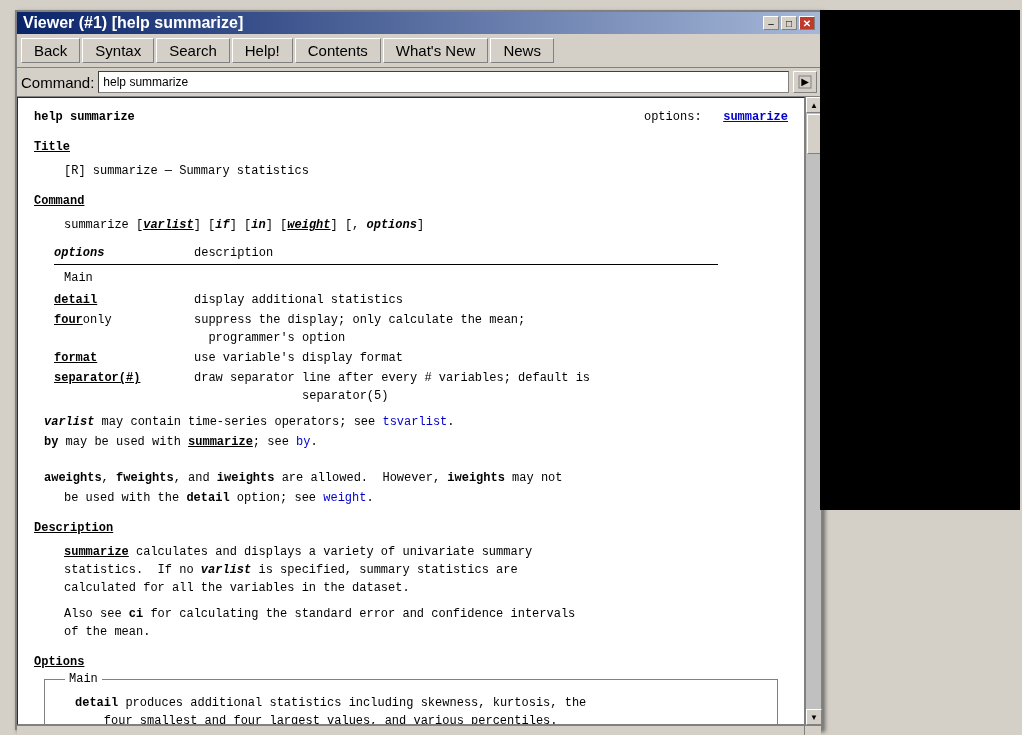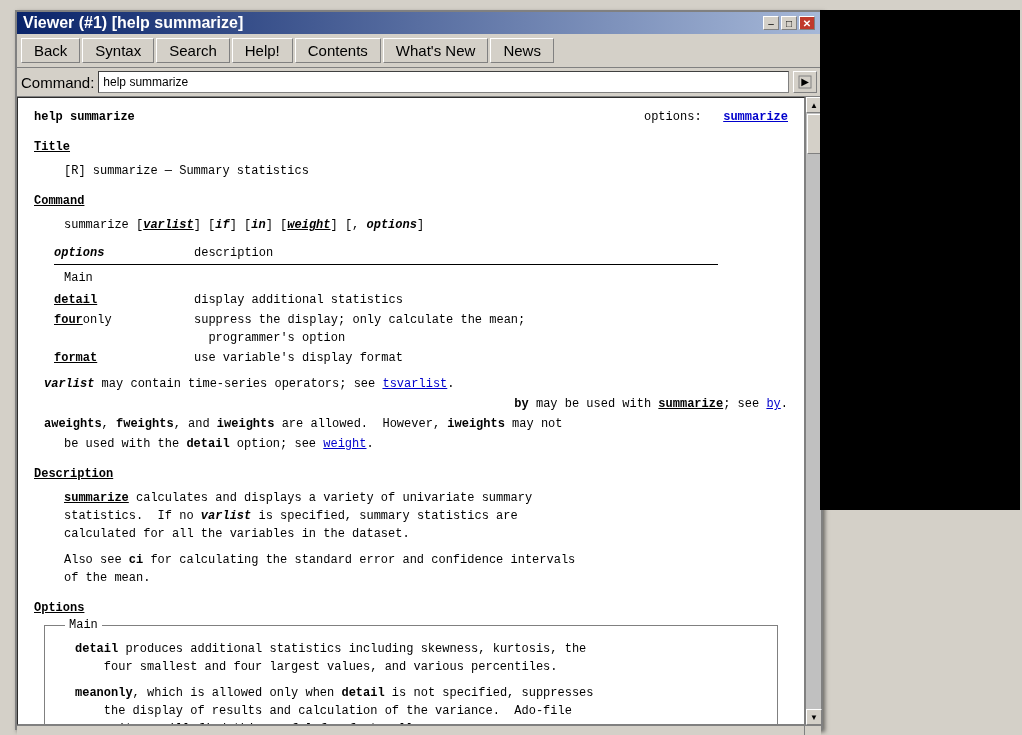"separator(#)" div.opt-row { html: none -> <div> <span><span>separator(#)</span></span> <span>draw separator line after every # variables; default is<br>&nbsp;&nbsp;&nbsp;&nbsp;&nbsp;&nbsp;&nbsp;&nbsp;&nbsp;&nbsp;&nbsp;&nbsp;&nbsp;&nbsp;&nbsp;separator(5)</span> </div> }
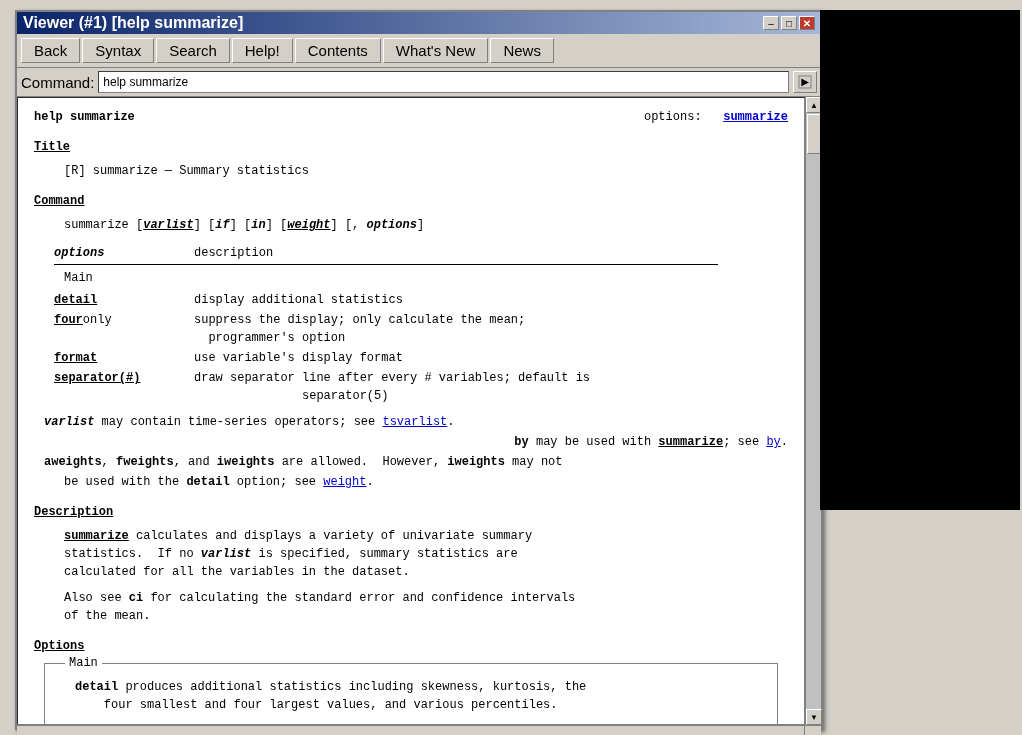"tsvarlist" .blue-link { text-decoration: underline -> none }
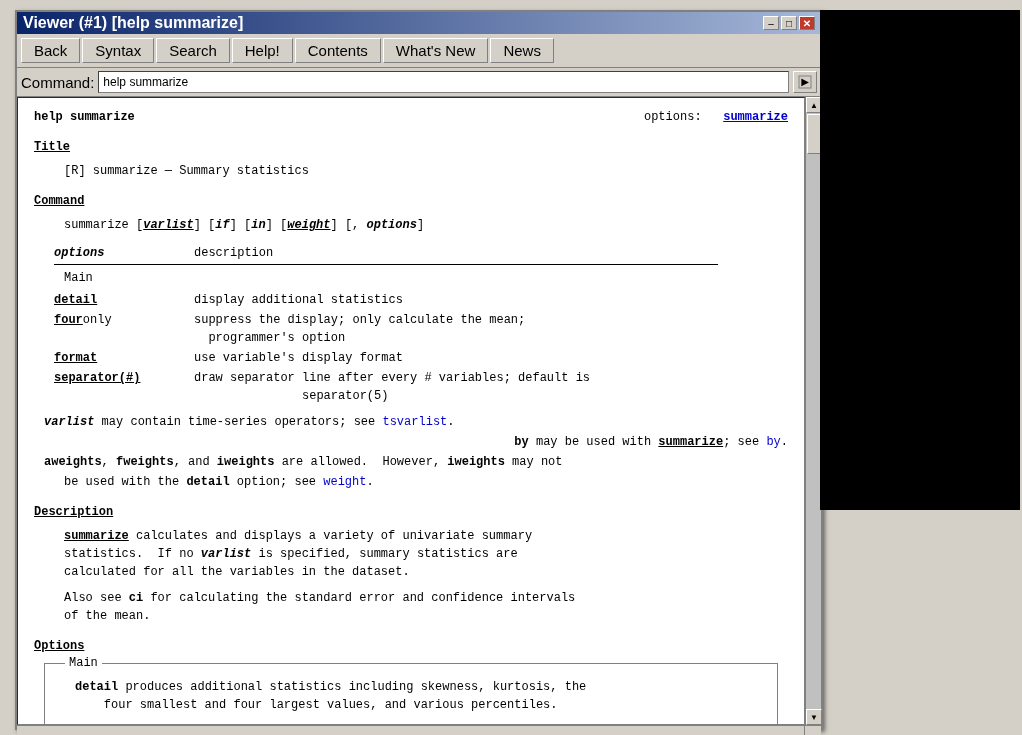"by may be used with" div.mono { margin-bottom: 2px -> 18px; text-align: right -> none }
